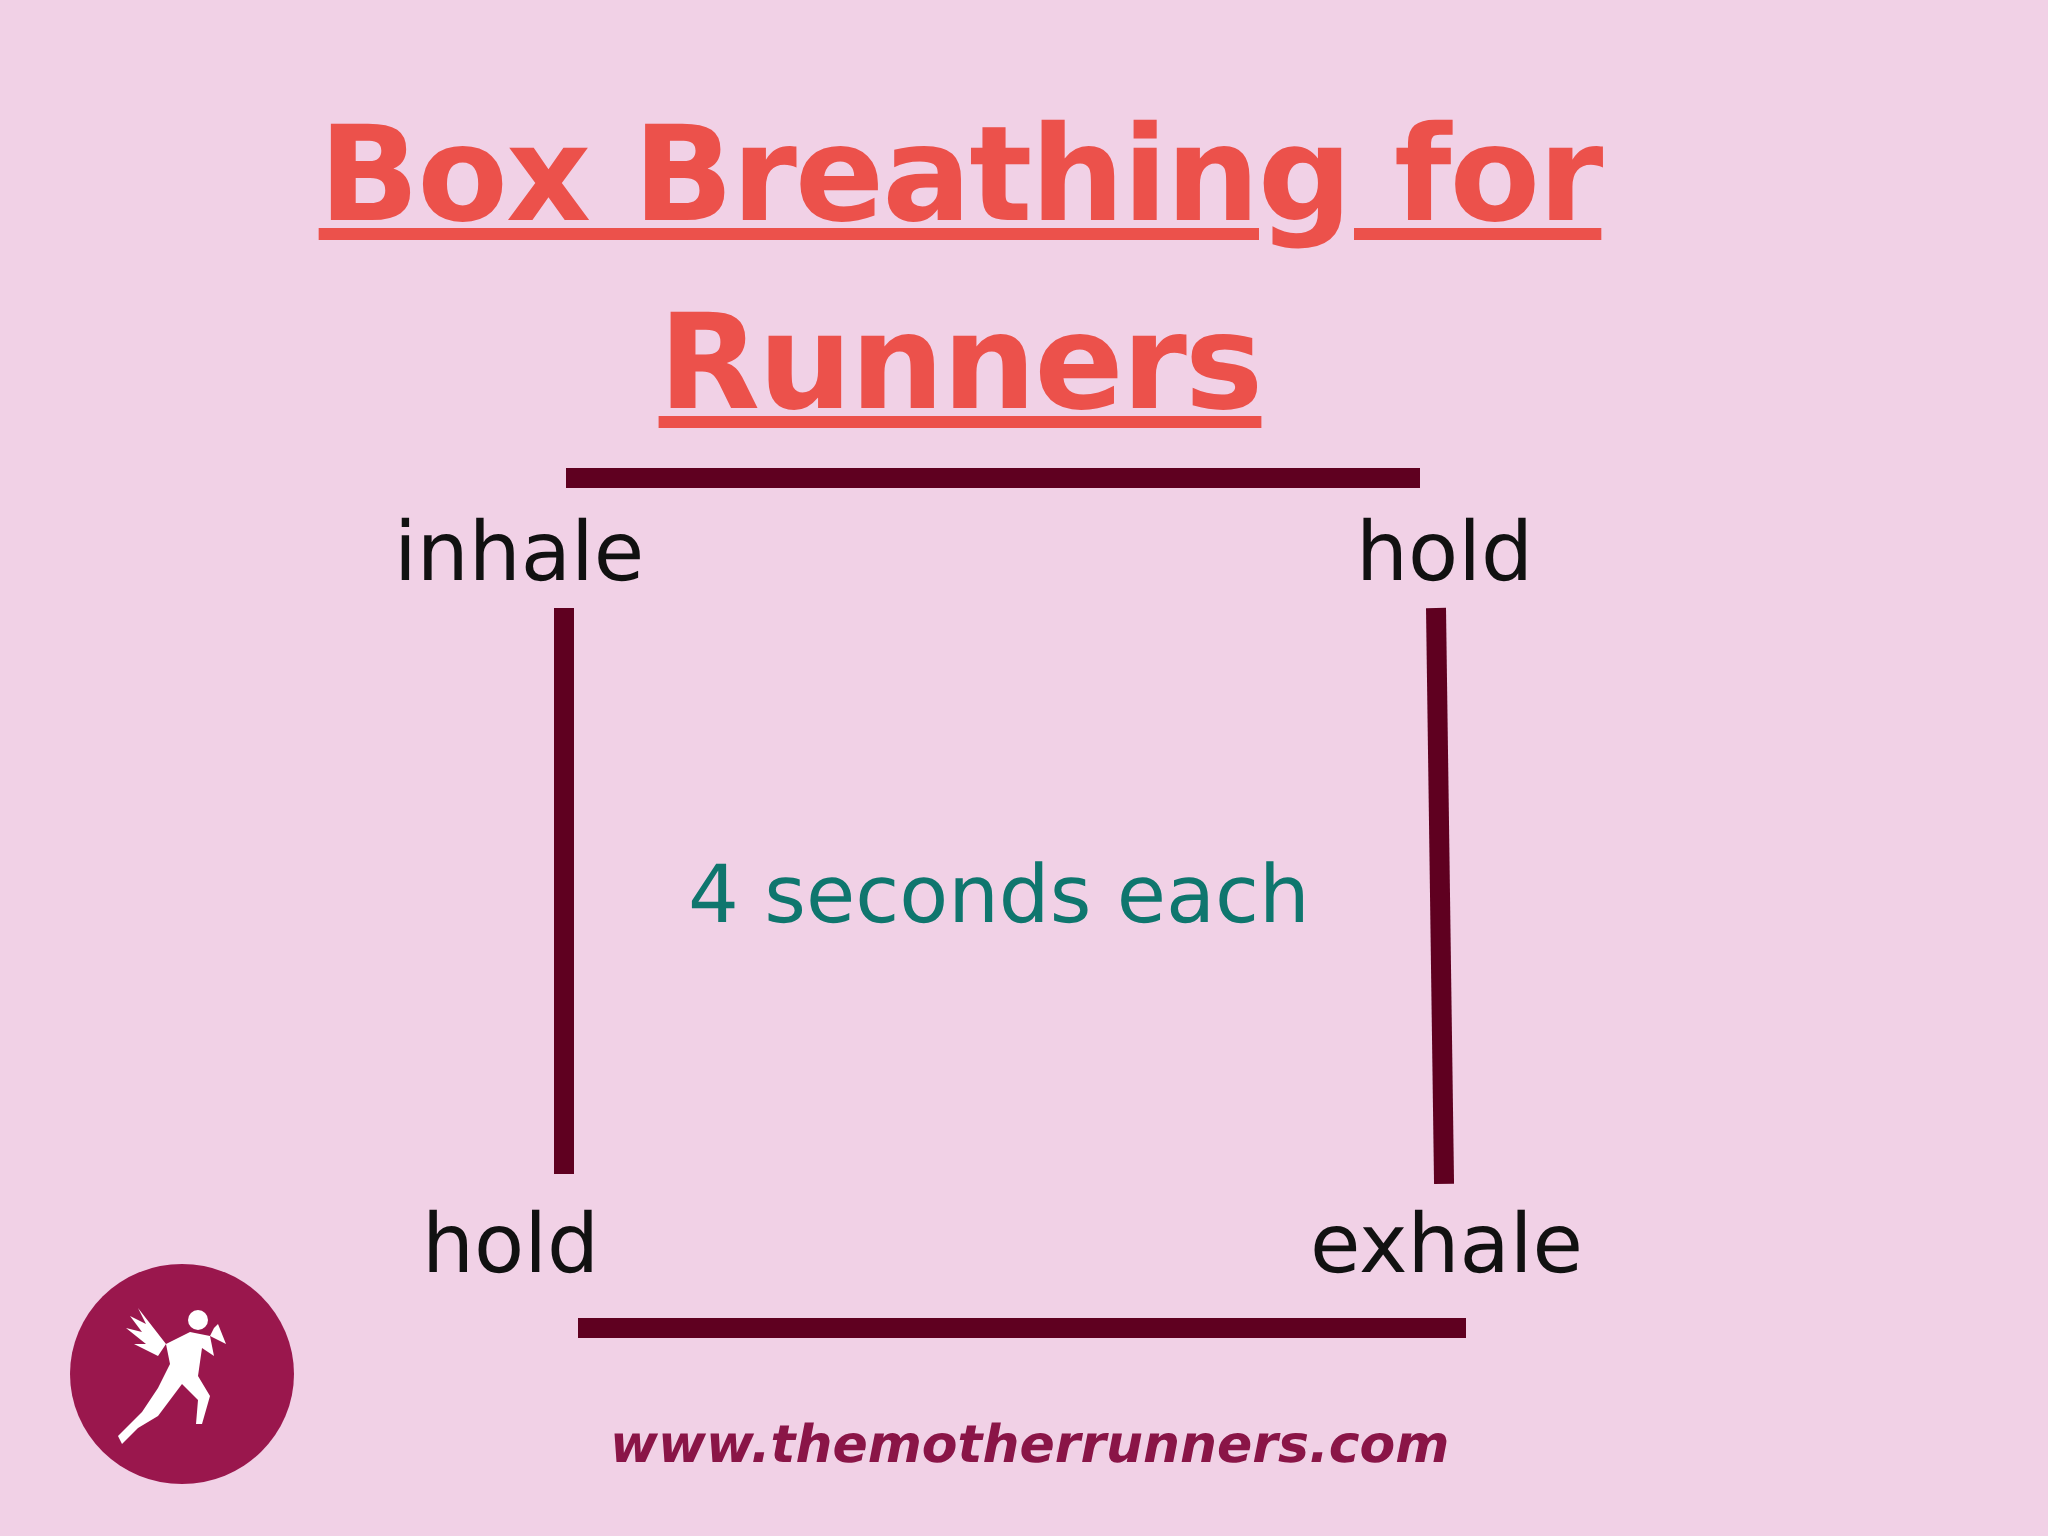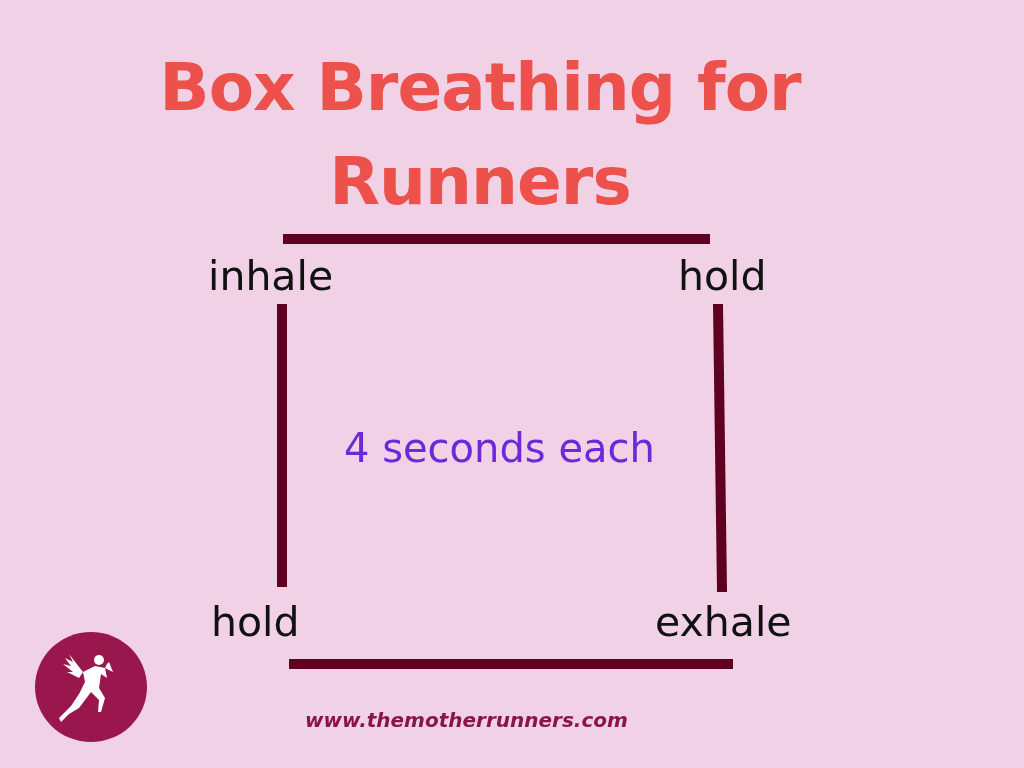"Box Breathing for" .title { text-decoration: none -> underline }
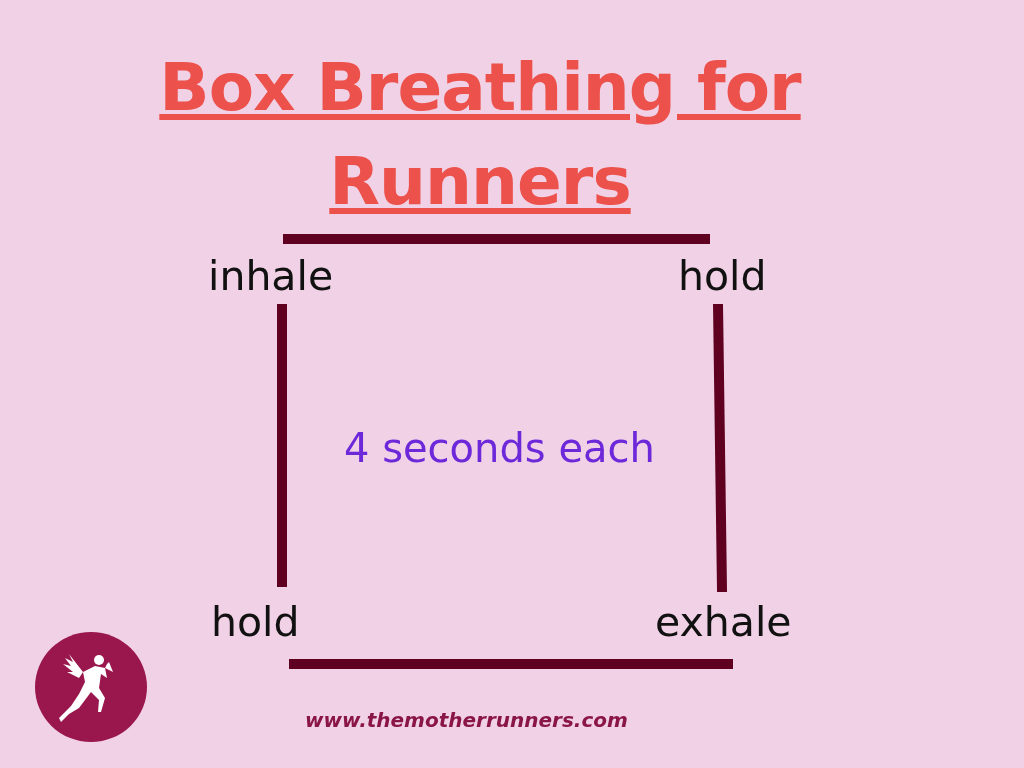"inhale" div.lbl { left: 208px -> 197px }
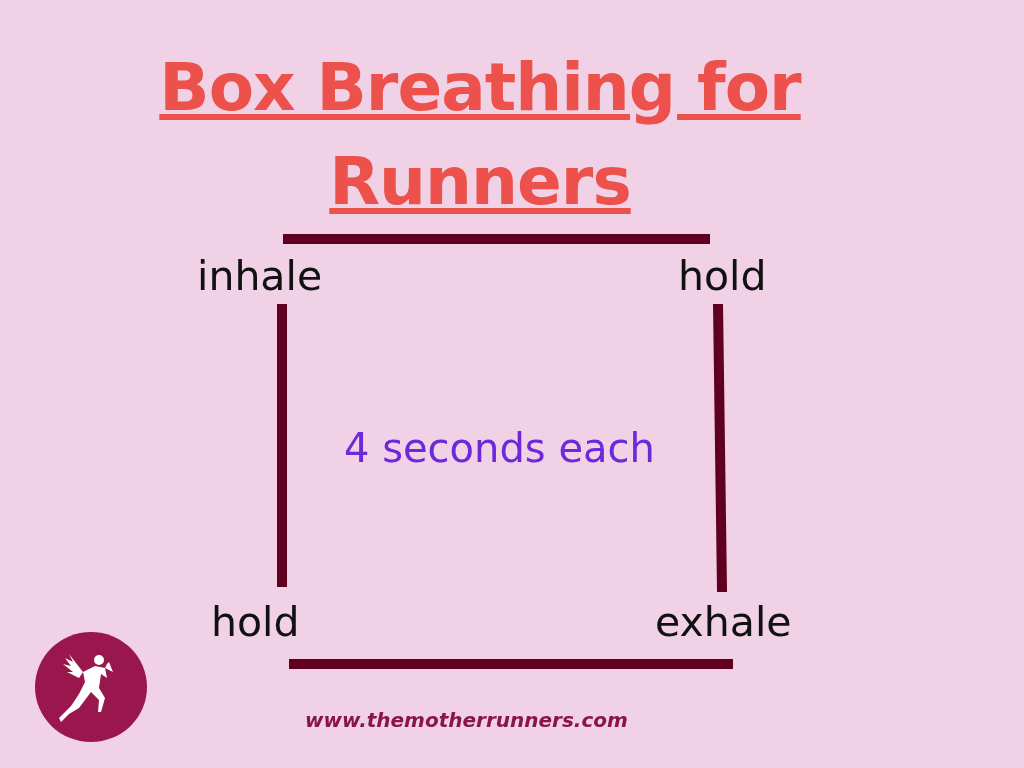"4 seconds each" .center { color: #6d28d9 -> #0f766e }
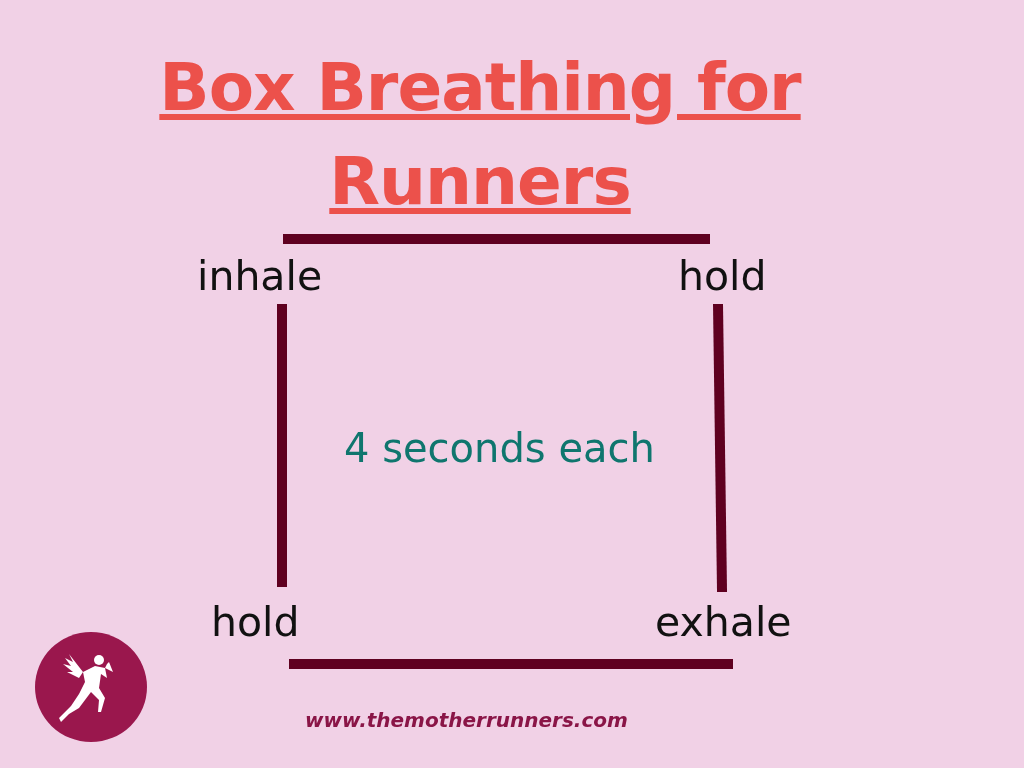"www.themotherrunners.com" .url { font-size: 20px -> 26px }
